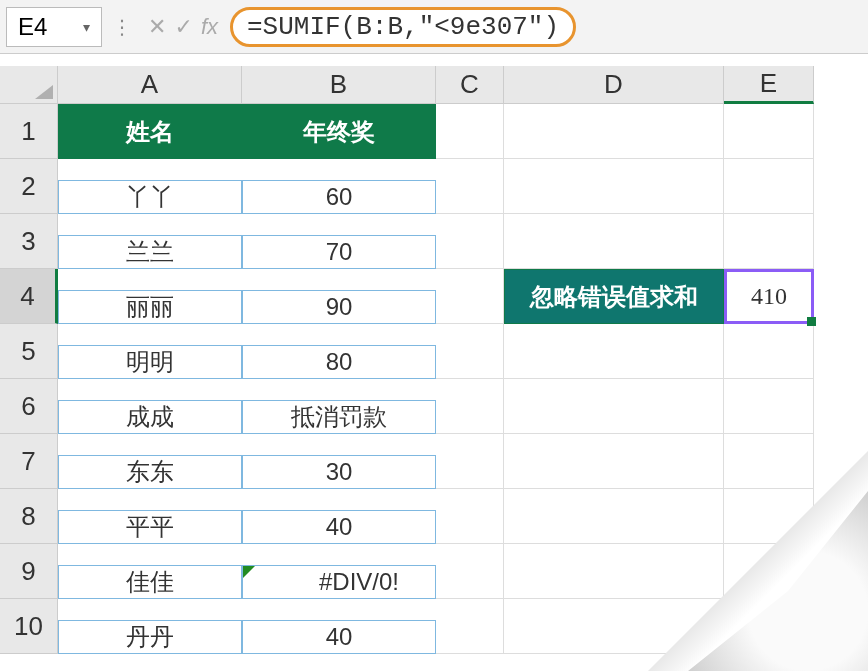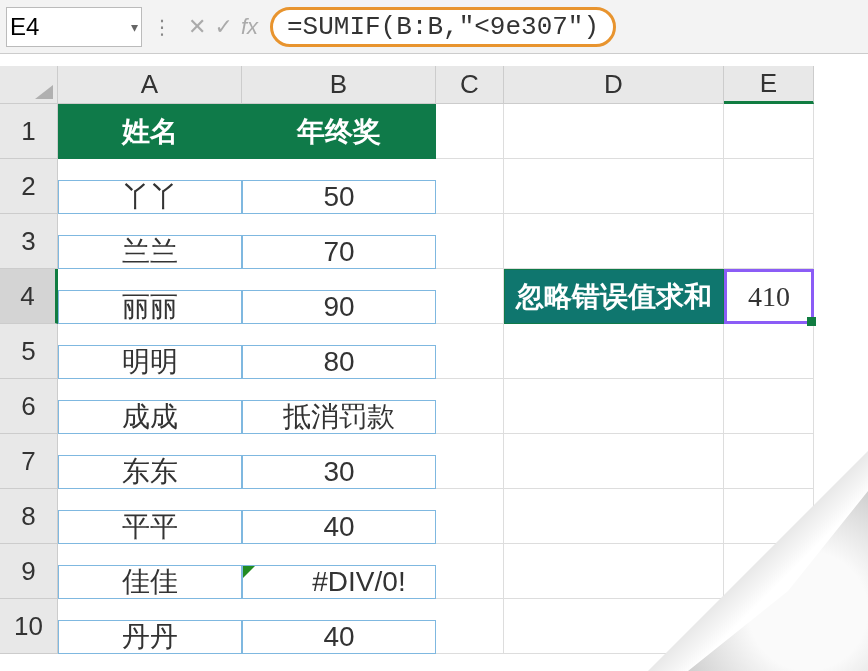"E4" .name-box { padding: 0 3px -> 0 11px; width: 136px -> 96px }
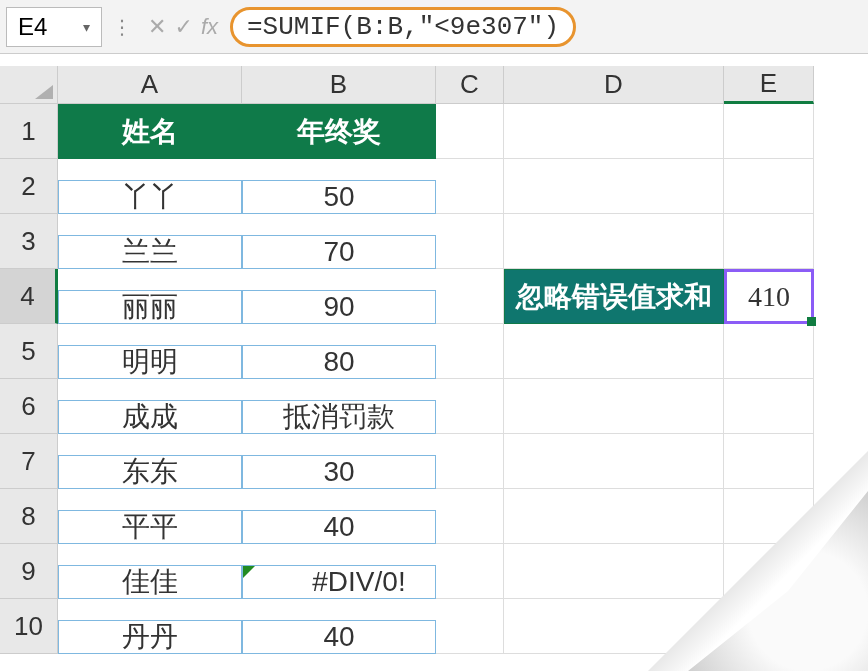"姓名" .cell { font-size: 28px -> 24px }
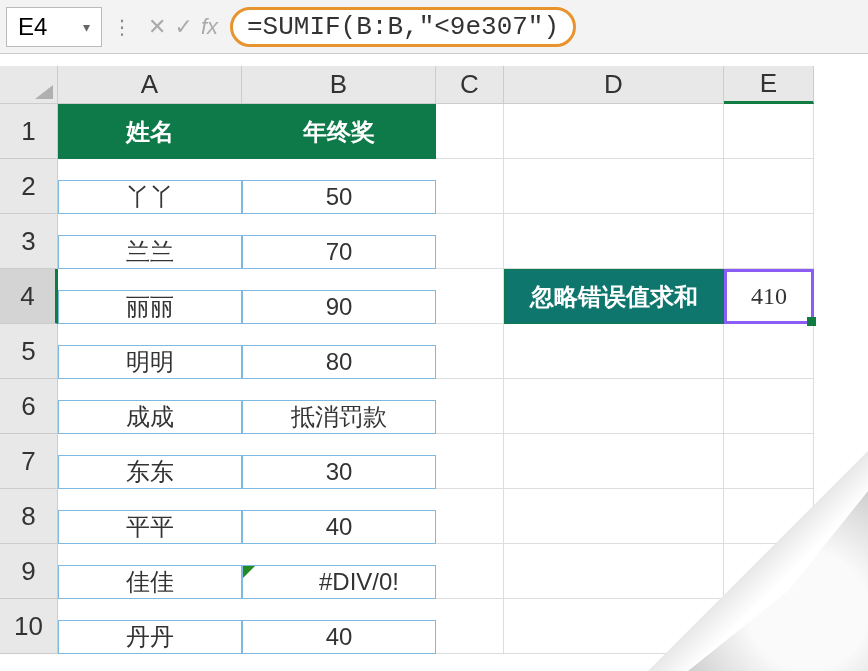"50" div.cell { text: 50 -> 60 }
